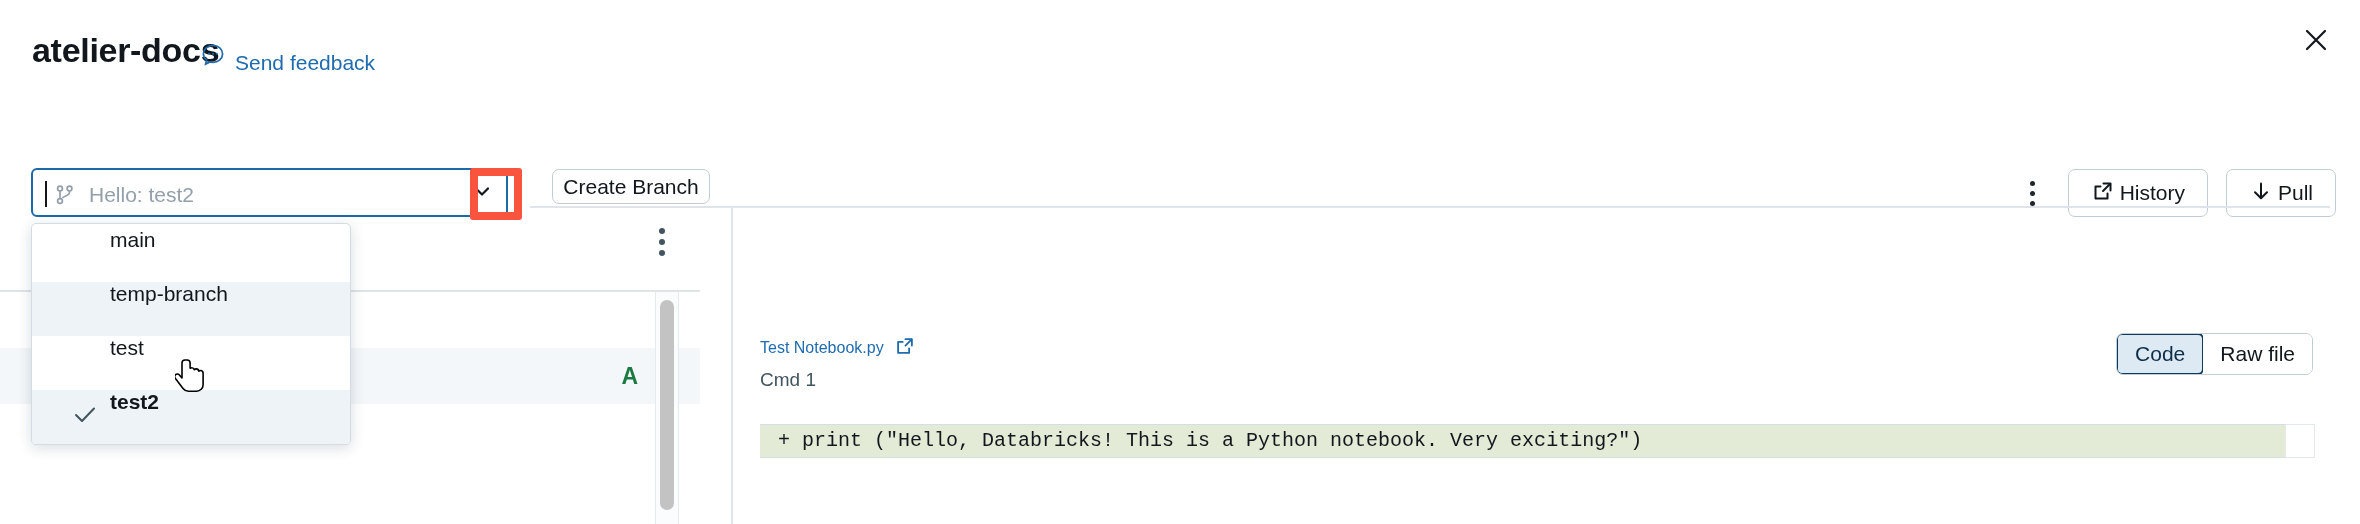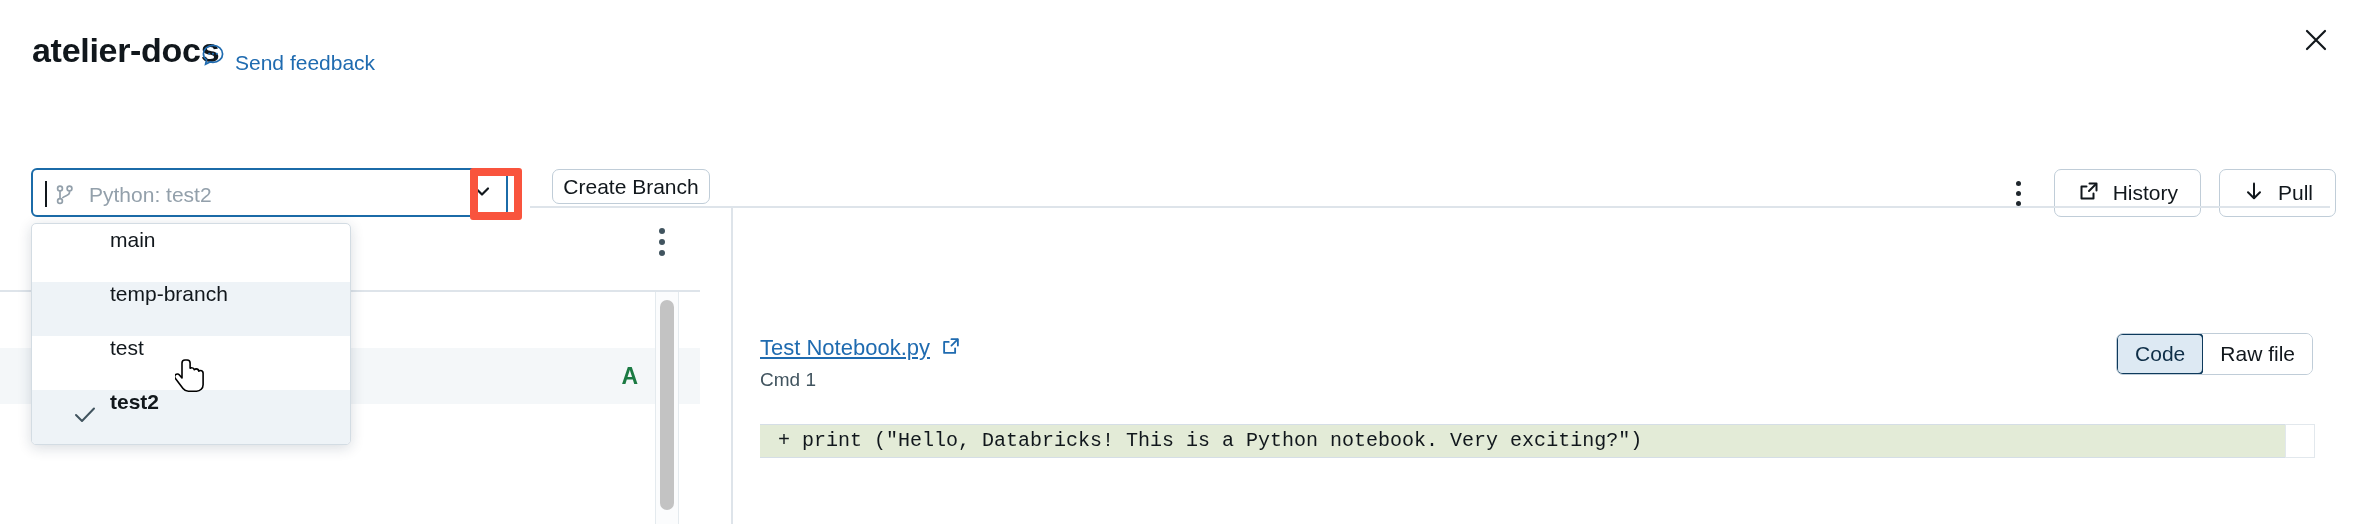"Python: test2" span.branch-placeholder { text: Python -> Hello }
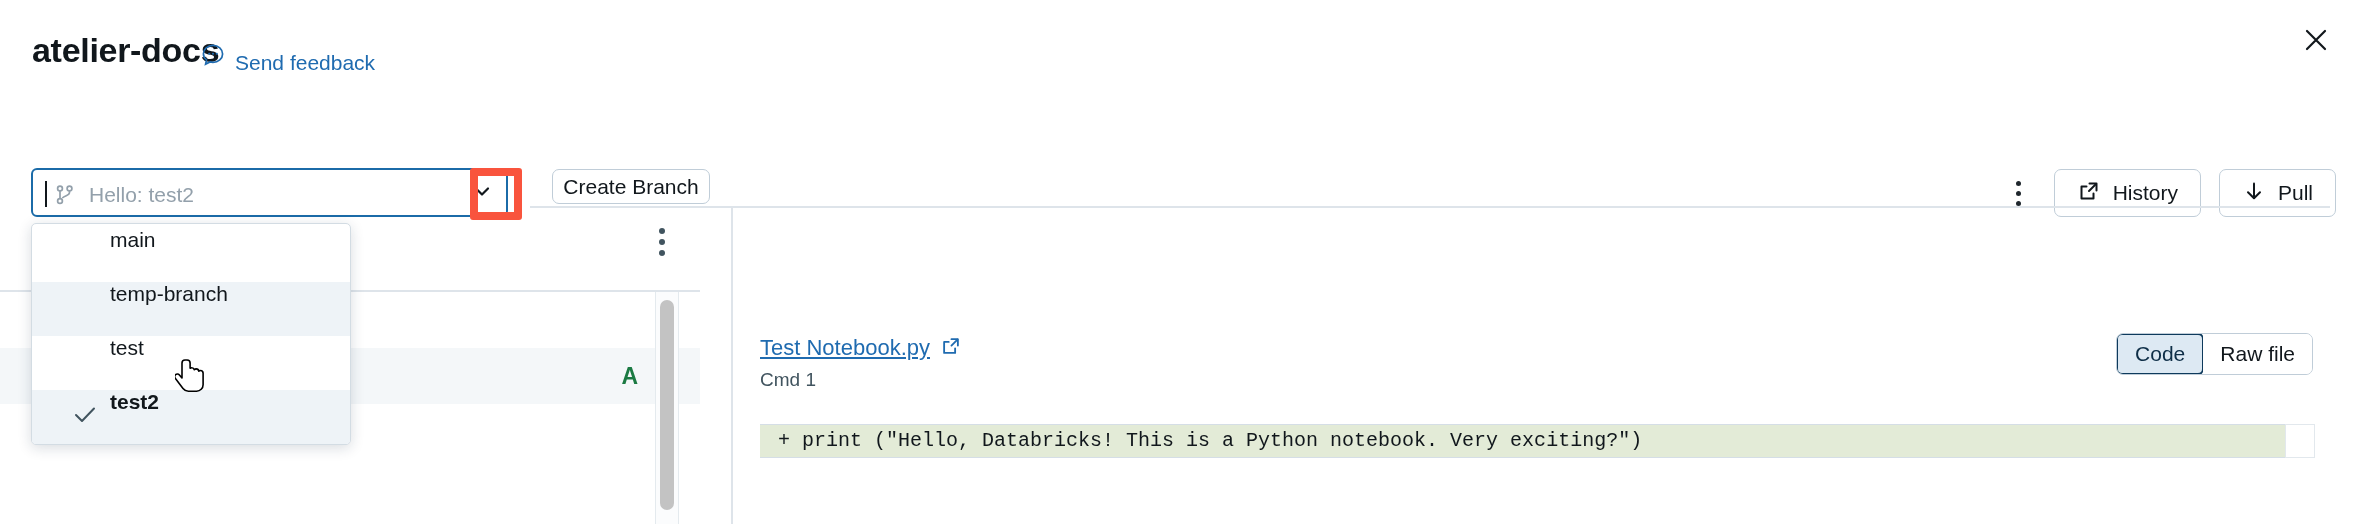"History" .tool-btn { gap: 12px -> 5px }
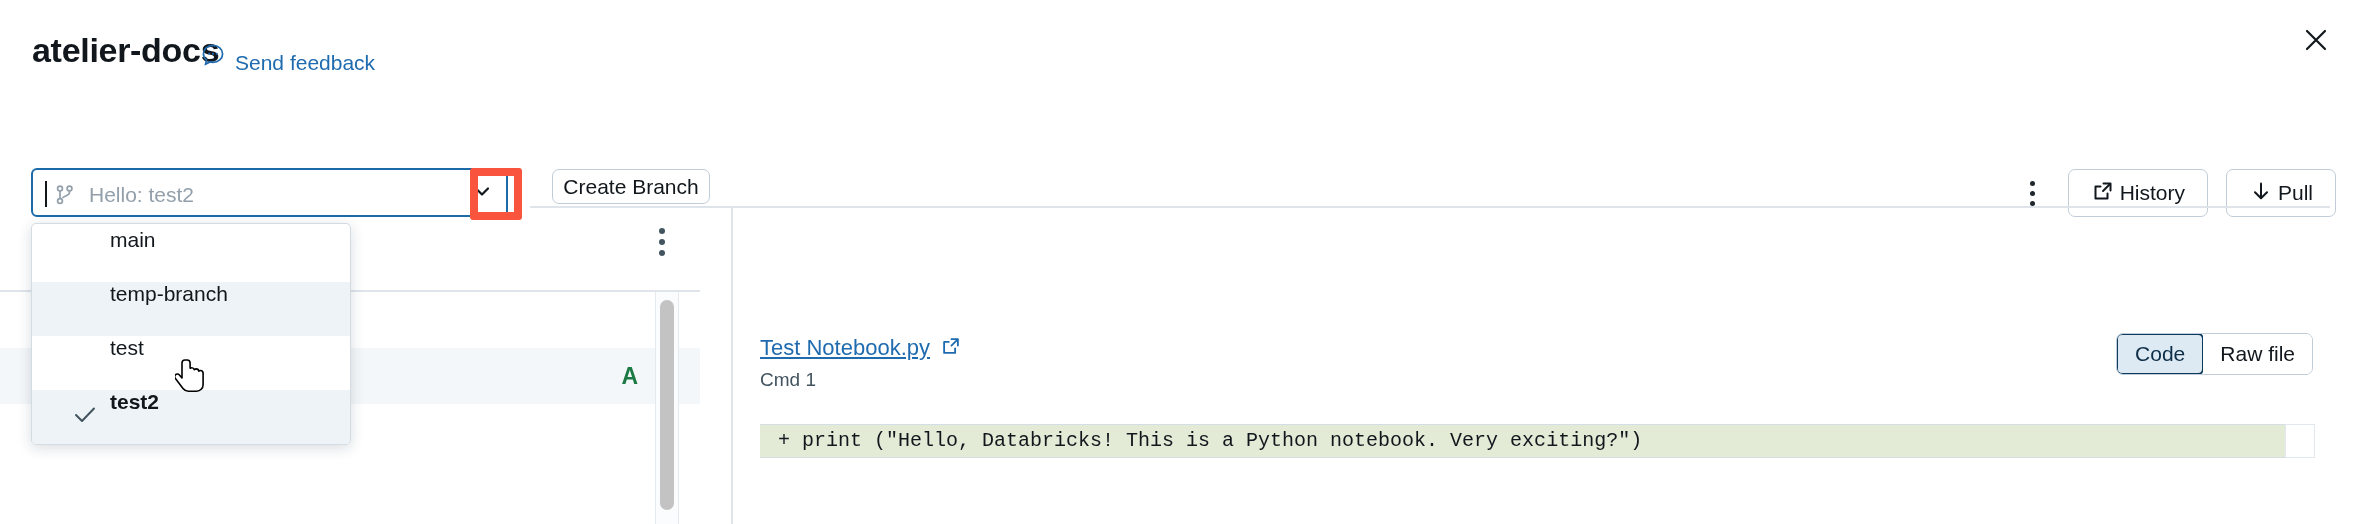"Test Notebook.py" .nb-name { font-size: 22px -> 16px; text-decoration: underline -> none }
